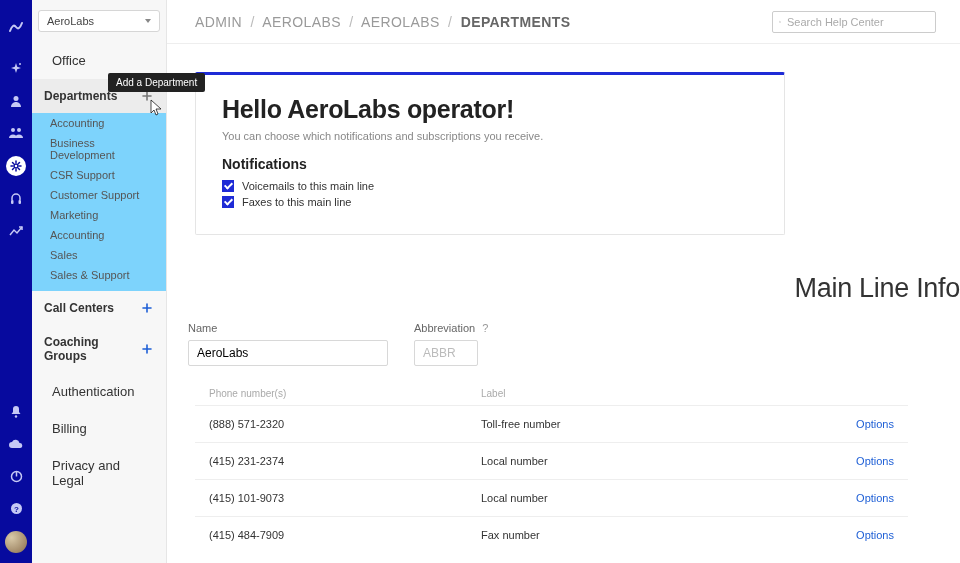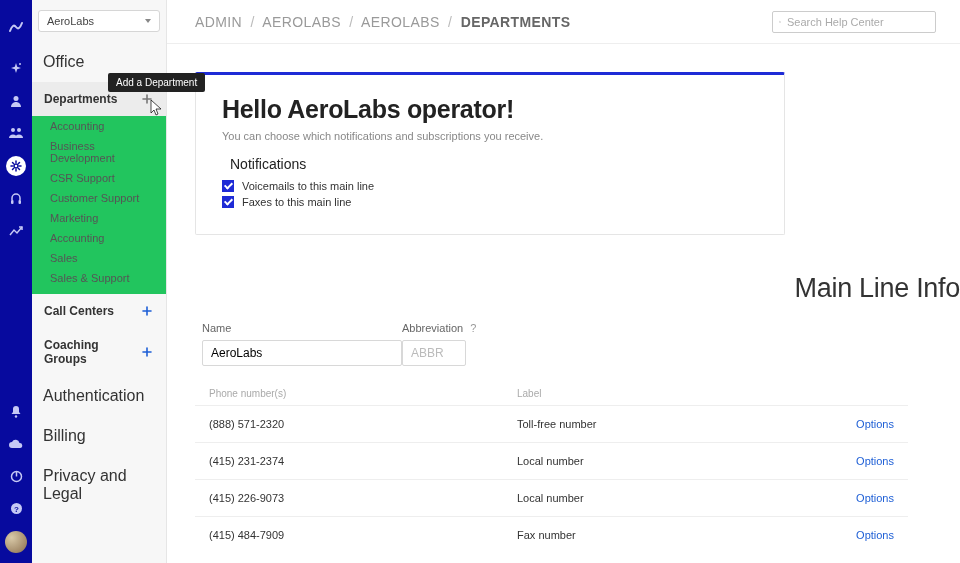"Office" .side-item { font-size: 16px -> 13px; padding: 11px 11px -> 11px 20px }
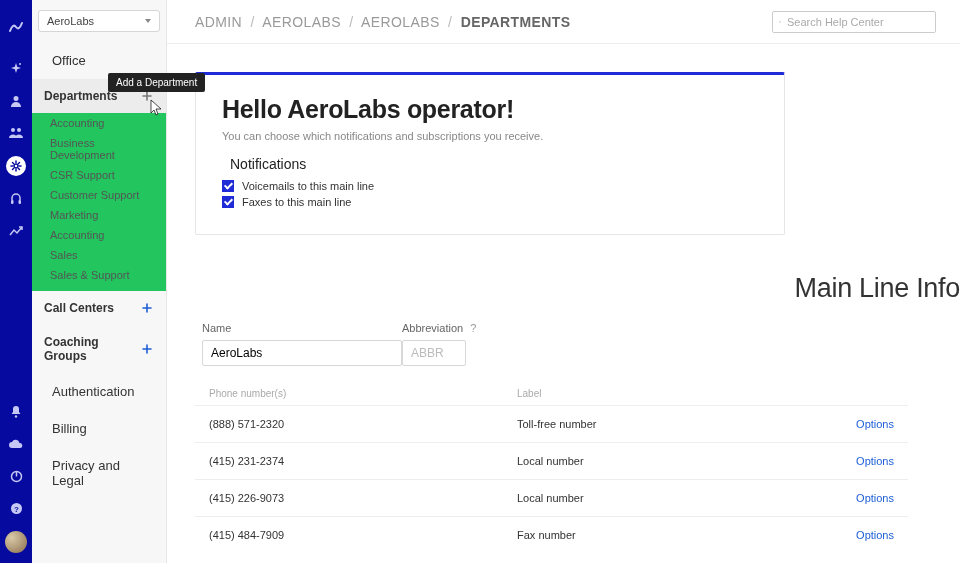"Accounting" .sub-list { background: #22c55e -> #7dd3fc }
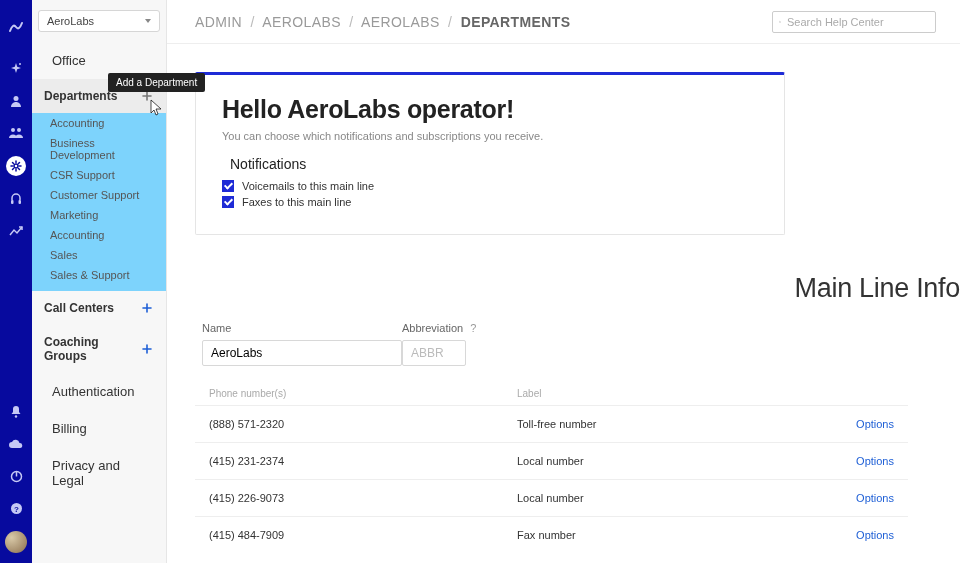"Notifications" .section-h { font-weight: 400 -> 700; margin-left: 8px -> none }
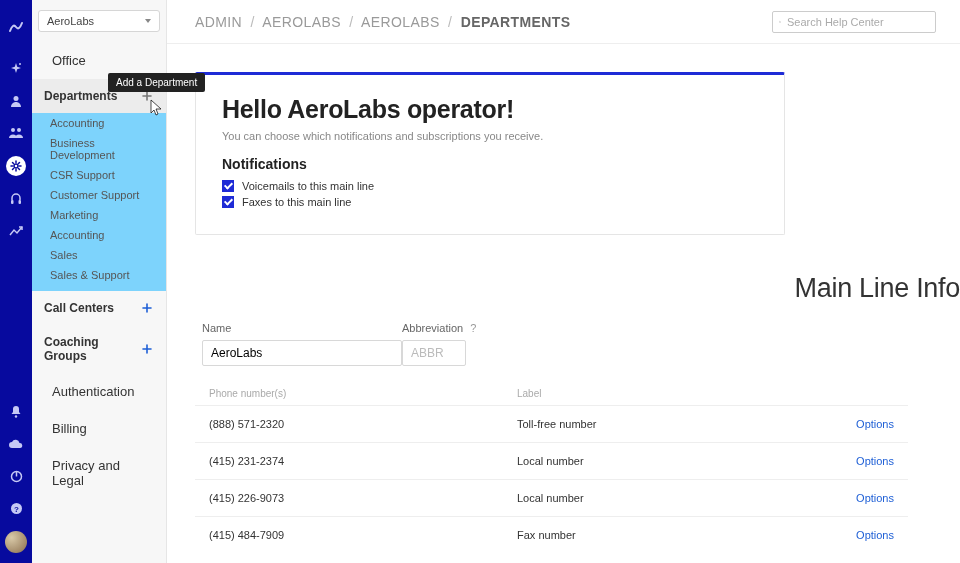"Name" .form-row { gap: none -> 26px; margin-left: 35px -> 21px }
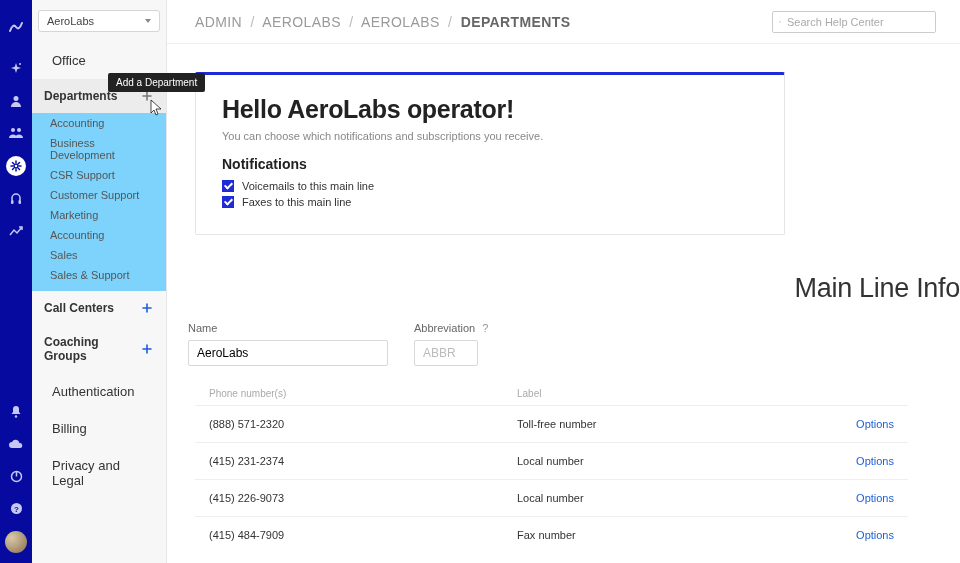"Phone number(s)" .col-num { width: 308px -> 272px }
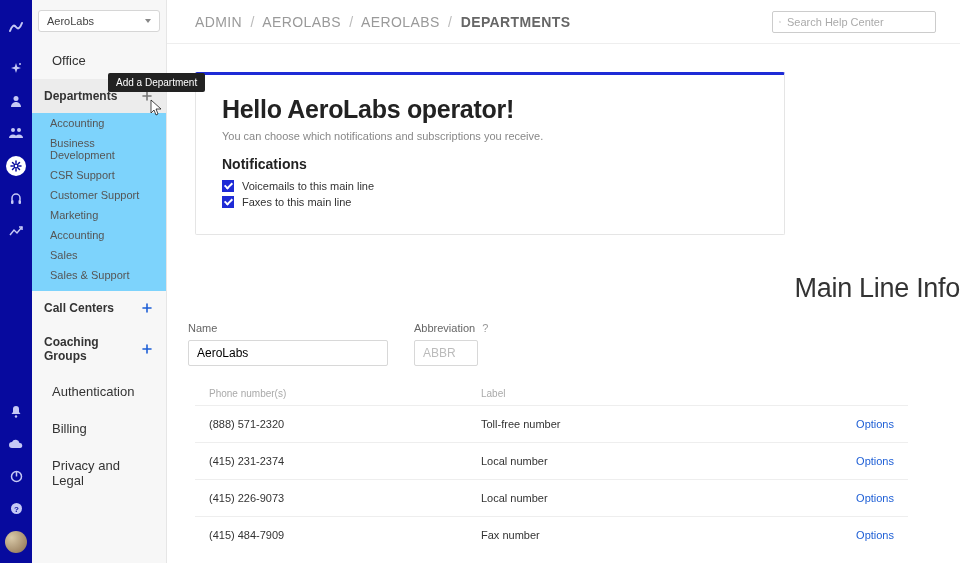"(415) 226-9073" div.col-num { text: 226-9073 -> 101-9073 }
